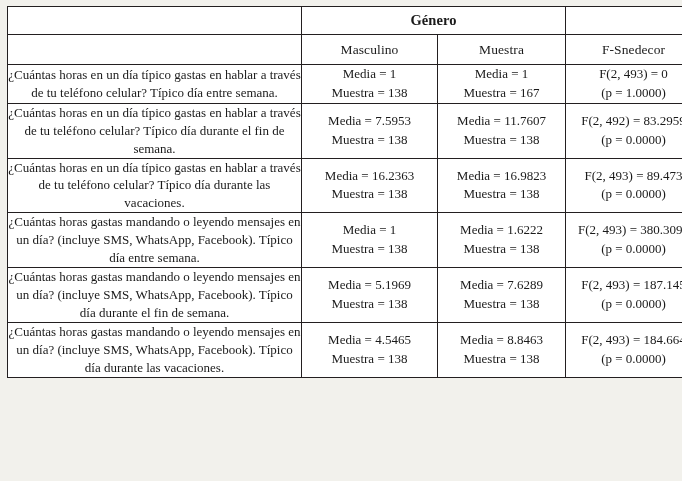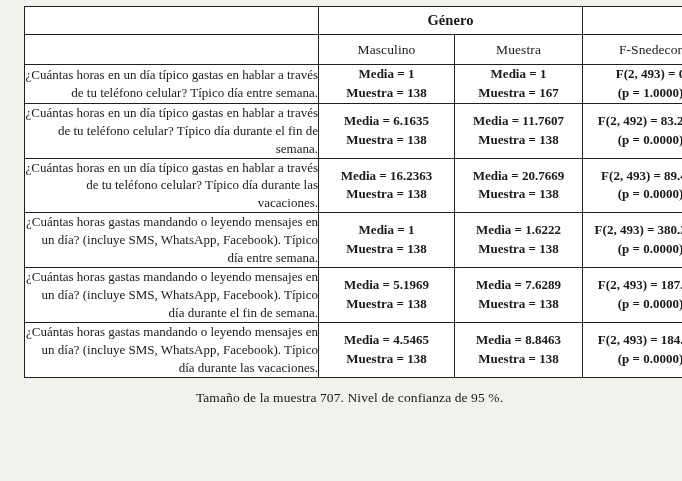"Género" .page { padding: 6px 7px 0 24px -> 6px 7px 0 7px }
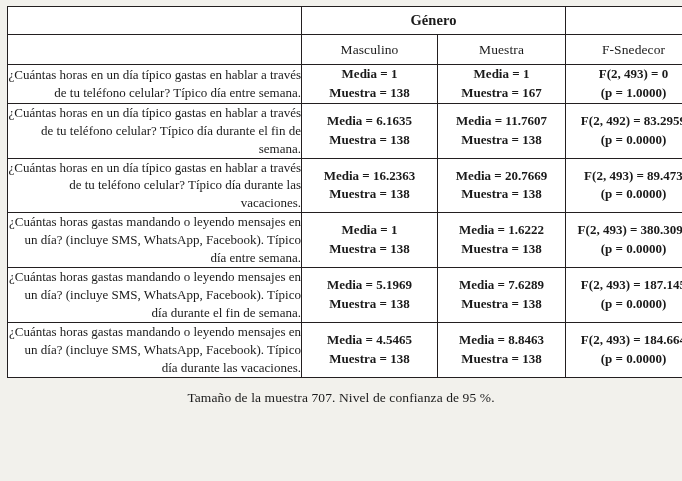"¿Cuántas horas en un día" td.qcell { text-align: right -> center }
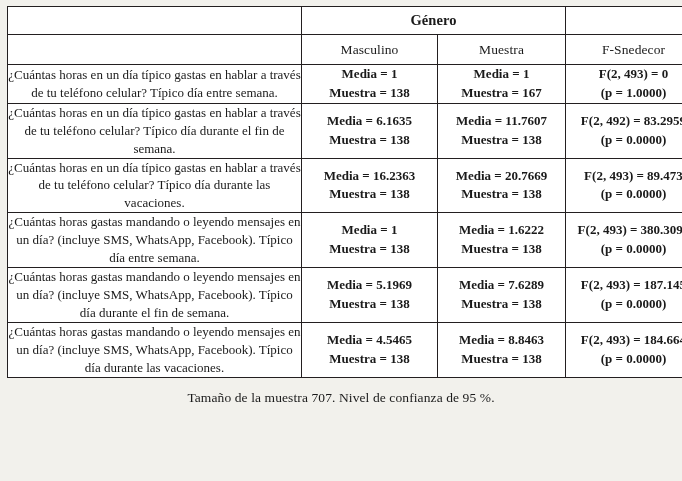"Media = 1" td.vcell .l1, td.vcell .l2 { font-weight: bold -> none }
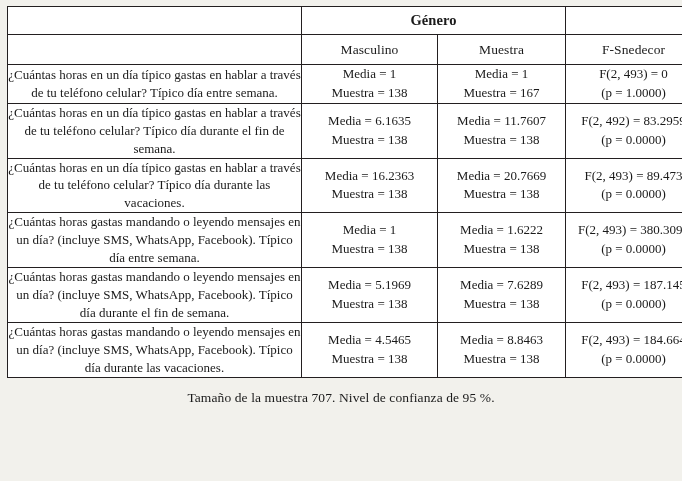"Media = 6.1635" span.l1 { text: 6.1635 -> 7.5953 }
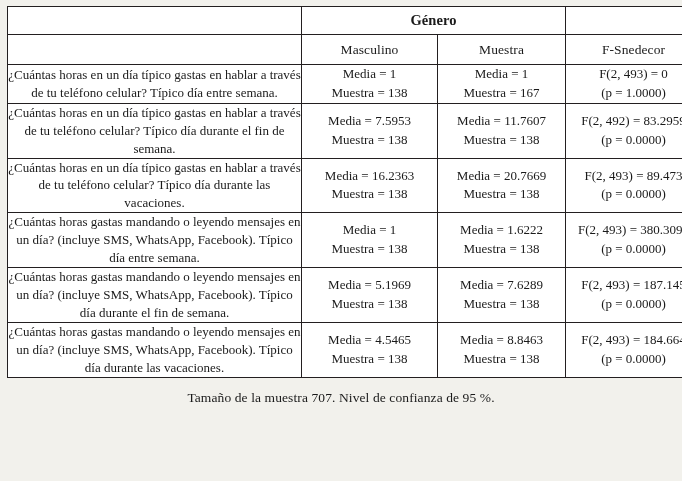"Media = 20.7669" span.l1 { text: 20.7669 -> 16.9823 }
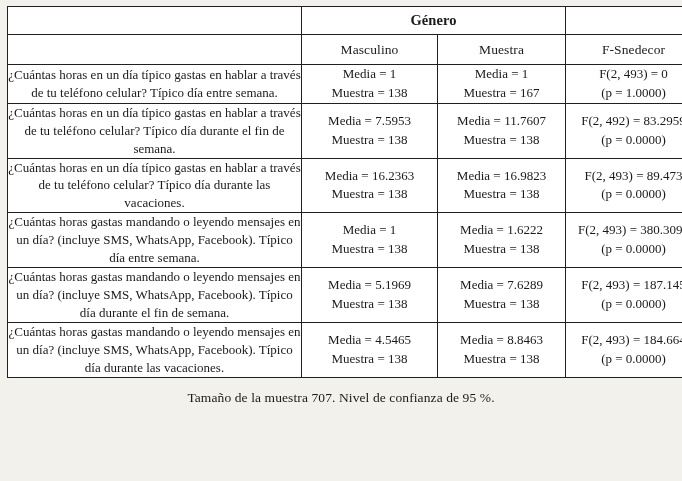"Tamaño de la muestra 707." div.footnote { html: <div>Tamaño de la muestra 707. Nivel de confianza de 95 %.</div> -> none }
